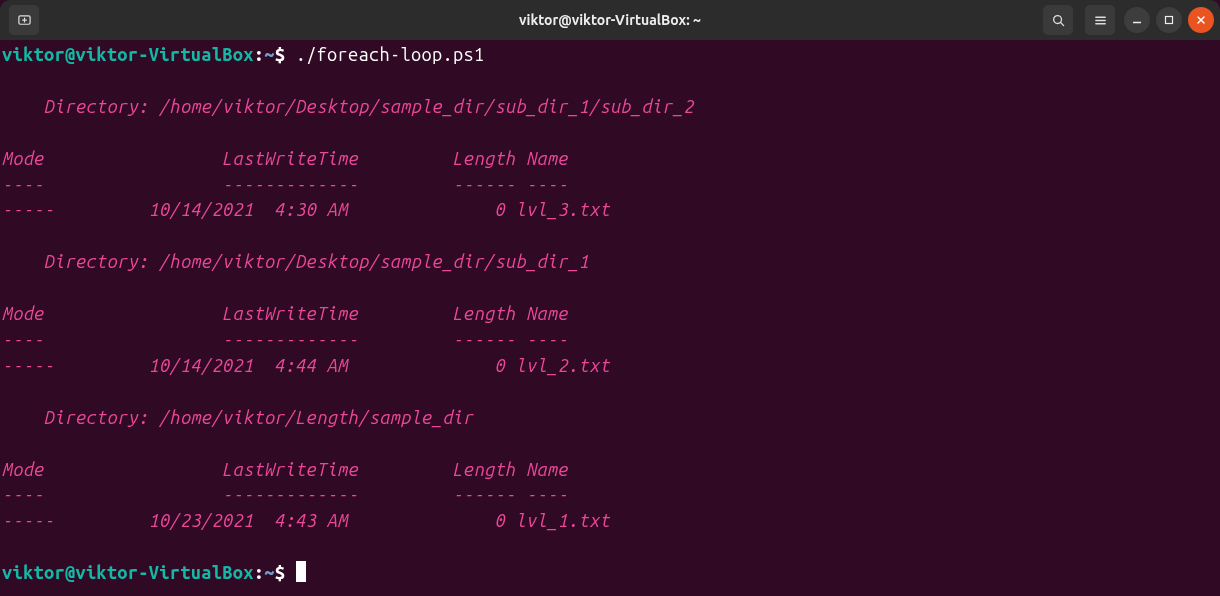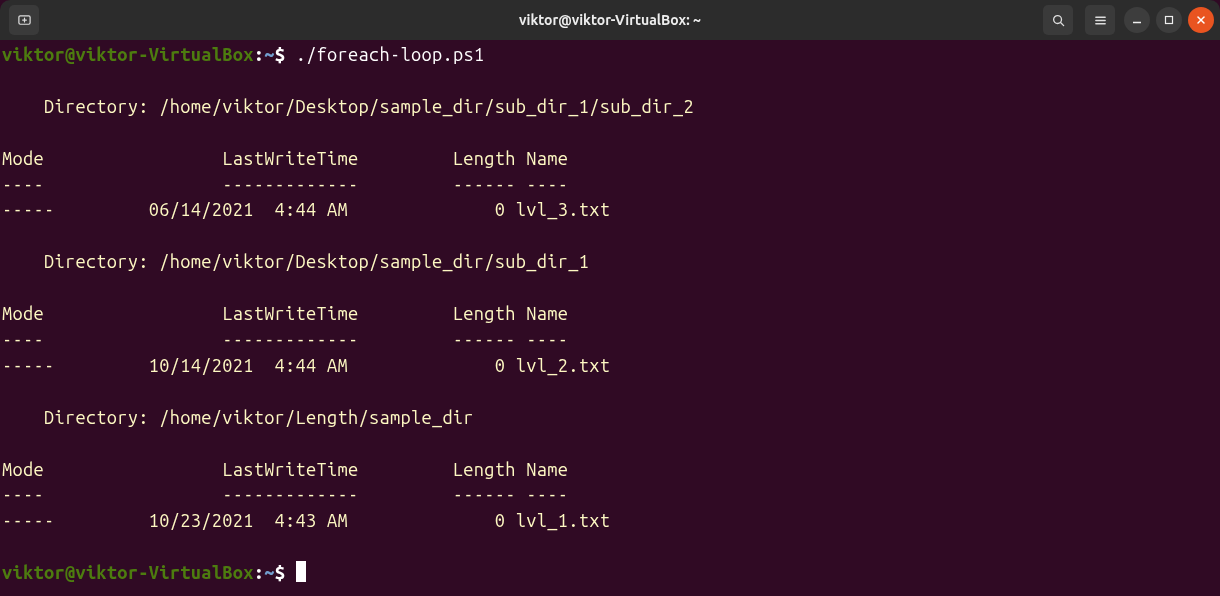"viktor@viktor-VirtualBox" .prompt-user { color: #4d7c0f -> #14b8a6 }
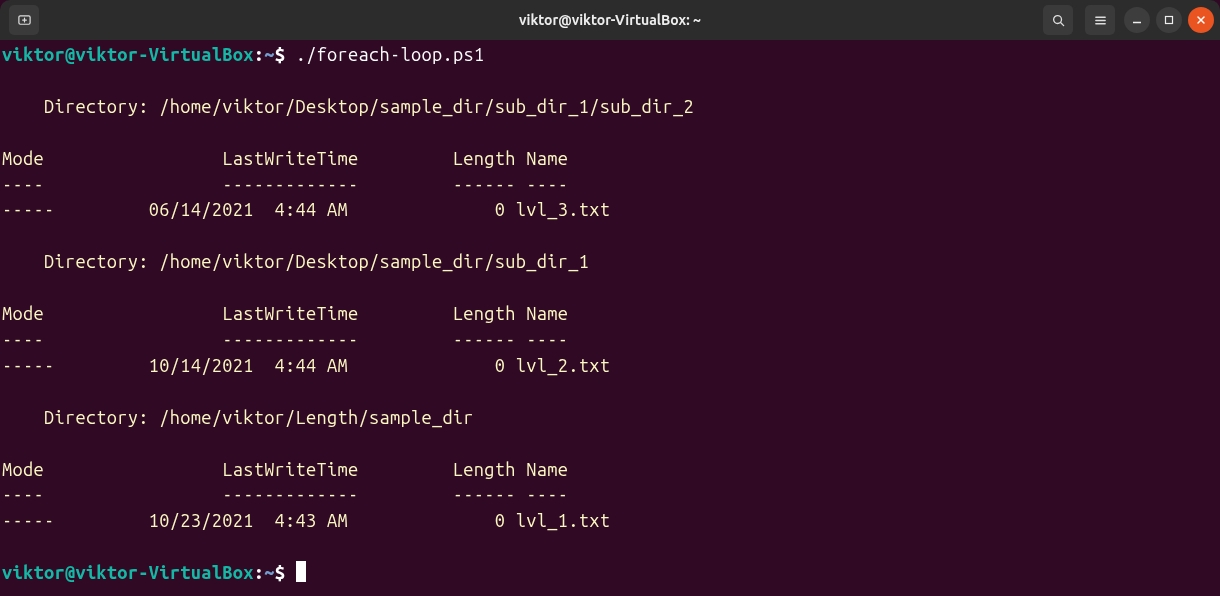"Directory:" .out { color: #fef9c3 -> #ec4899; font-style: none -> italic }
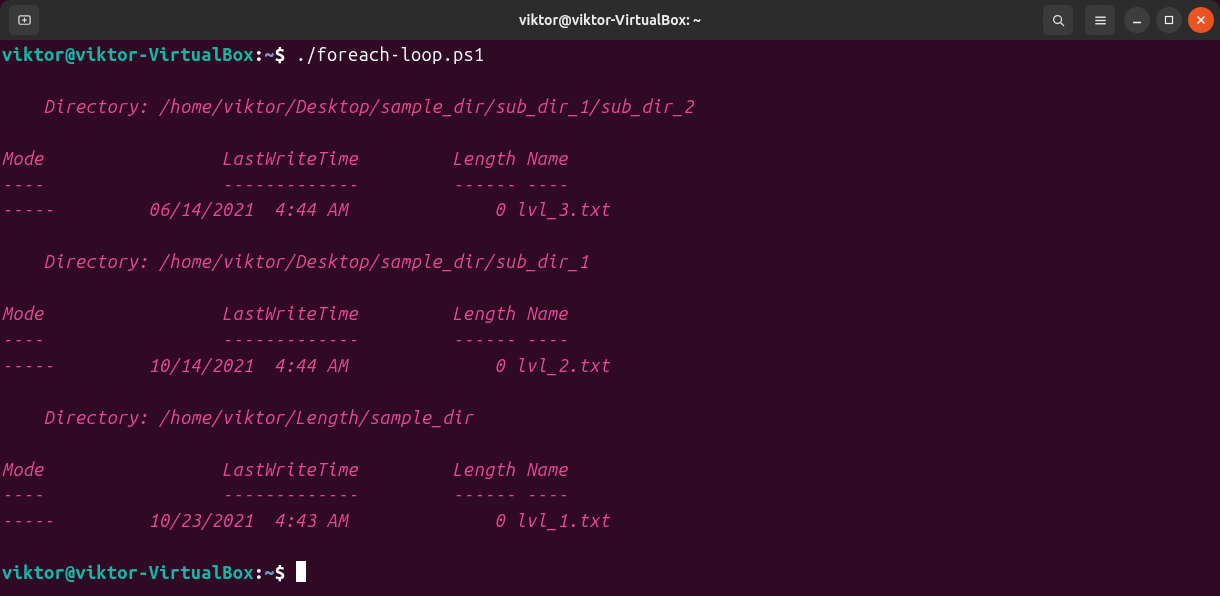"----- 06/14/2021 4:44 AM 0" span.out { text: 06/14/2021  4:44 -> 10/14/2021  4:30 }
